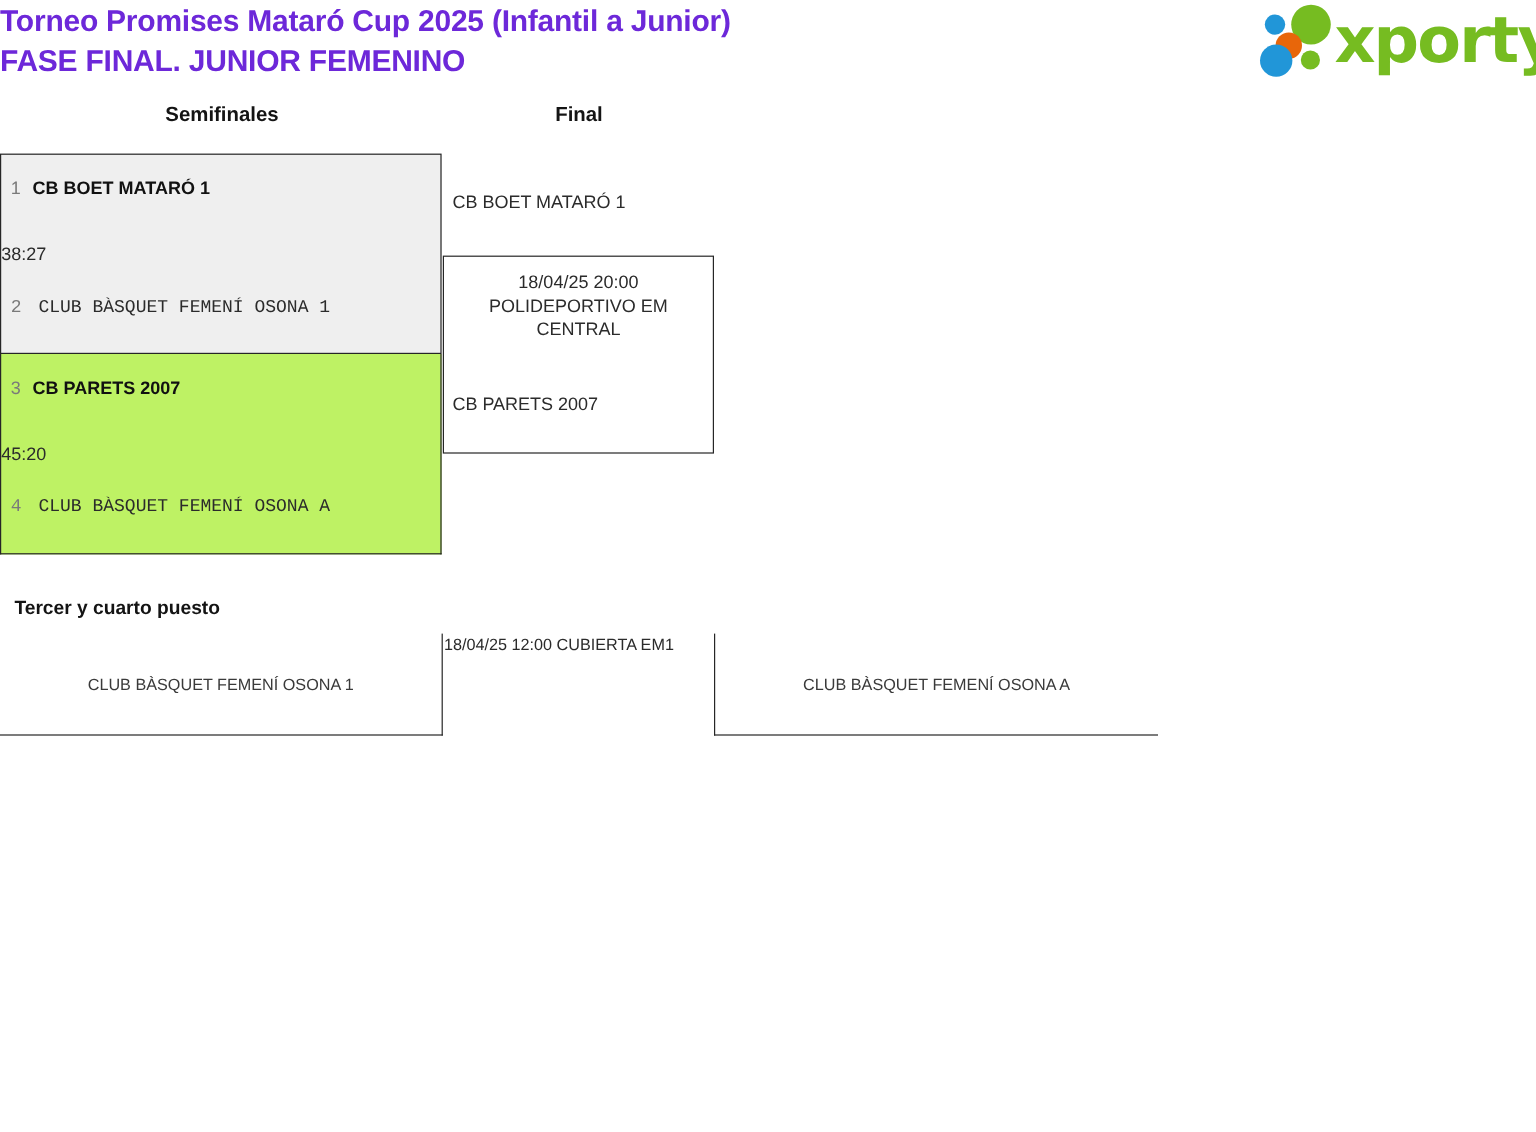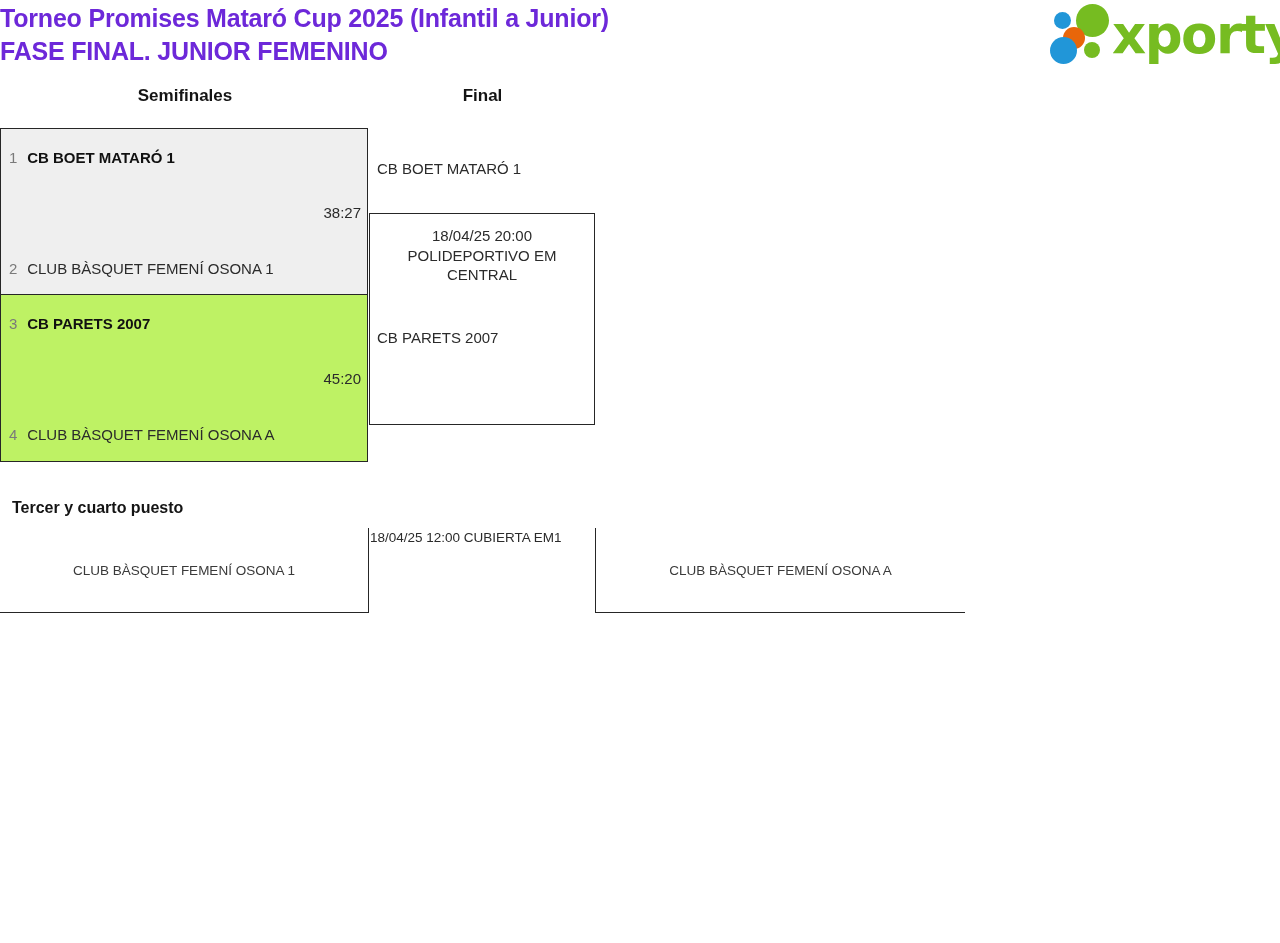"38:27" .sf-score { text-align: right -> left }
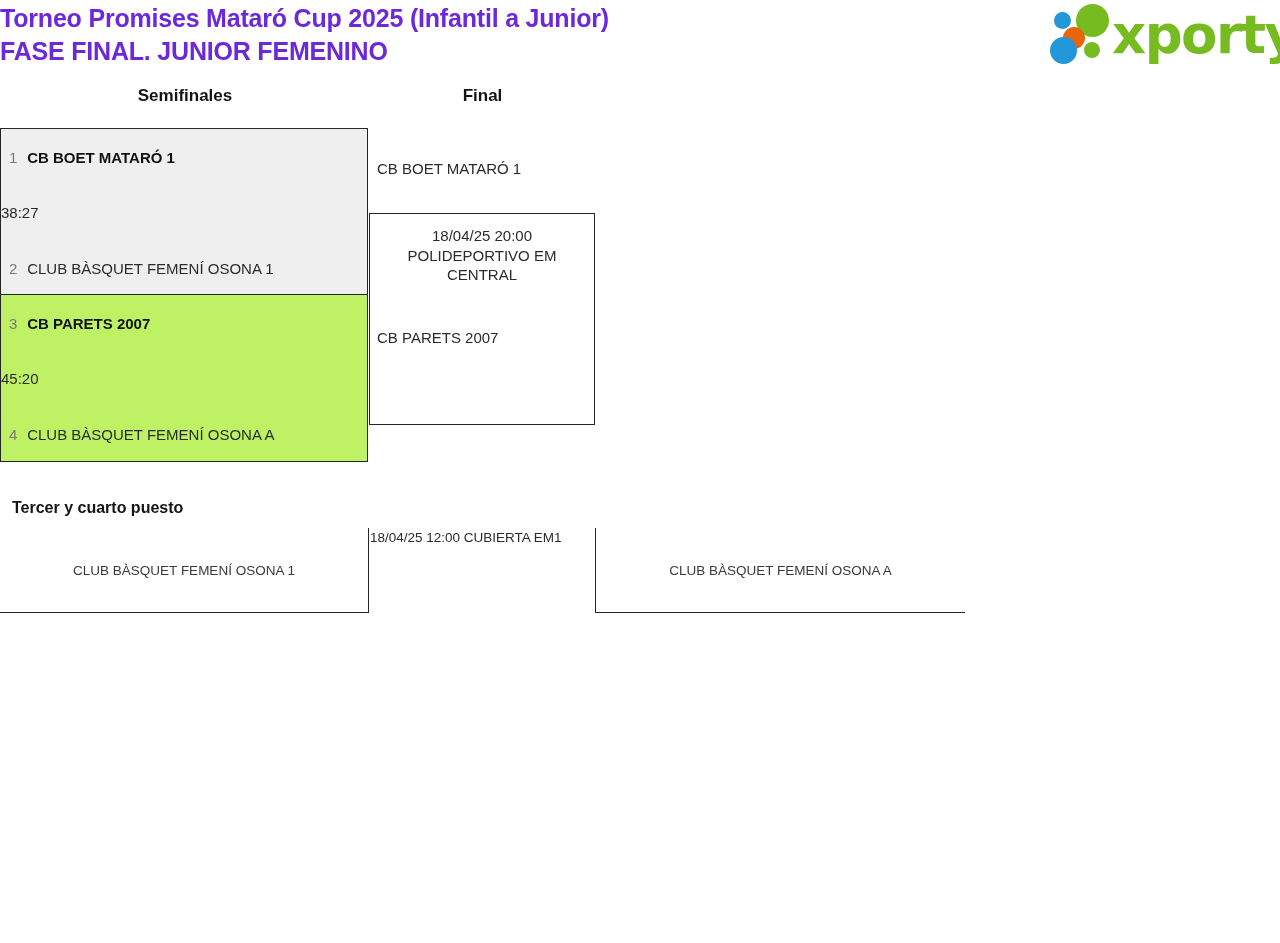"18/04/25 20:00 POLIDEPORTIVO EM CENTRAL" #final-box { height: 212px -> 165px }
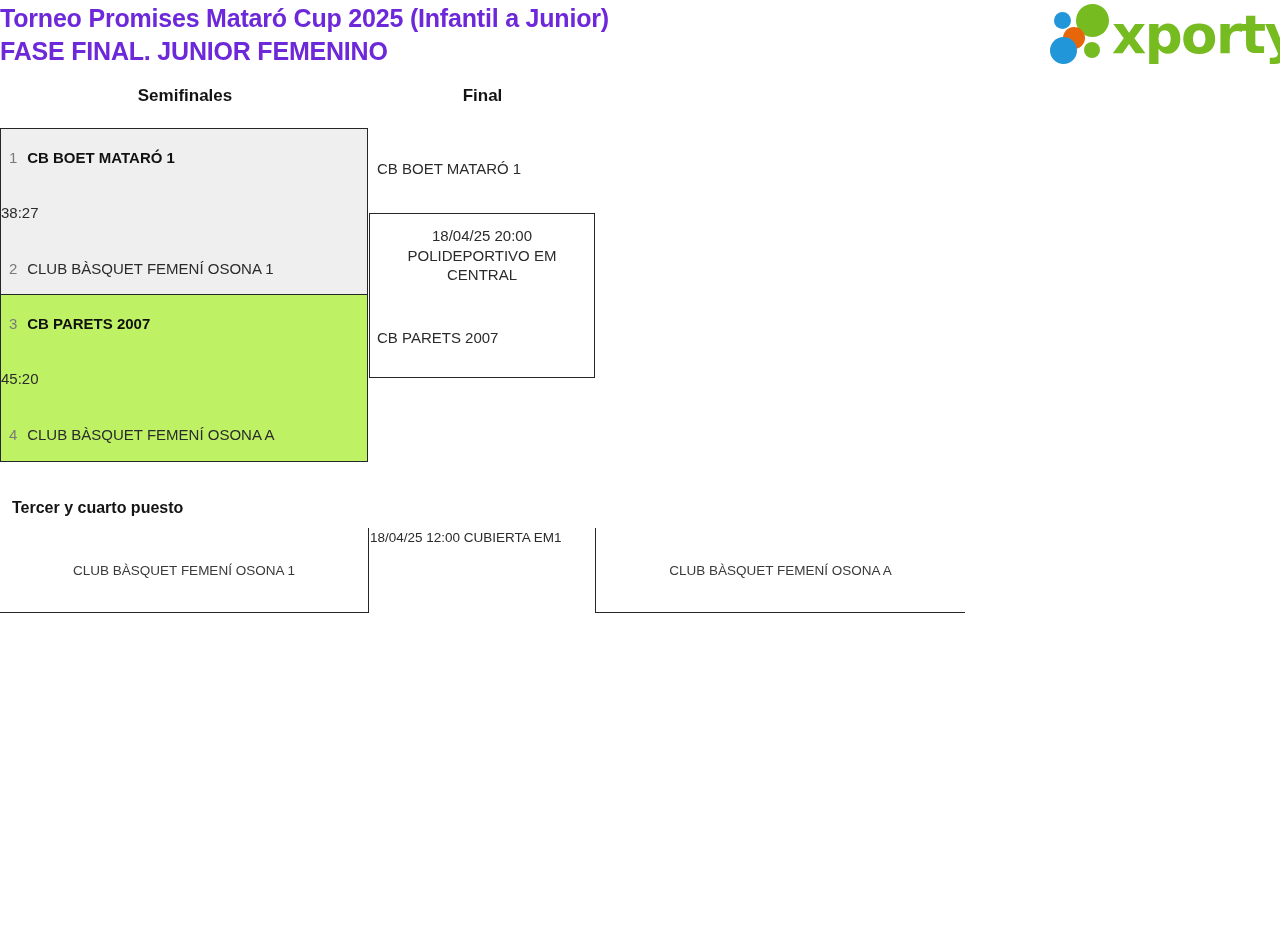"2 CLUB BÀSQUET FEMENÍ OSONA" .sf-team-bottom { font-family: none -> Liberation Mono, monospace; top: 131px -> 119px }
